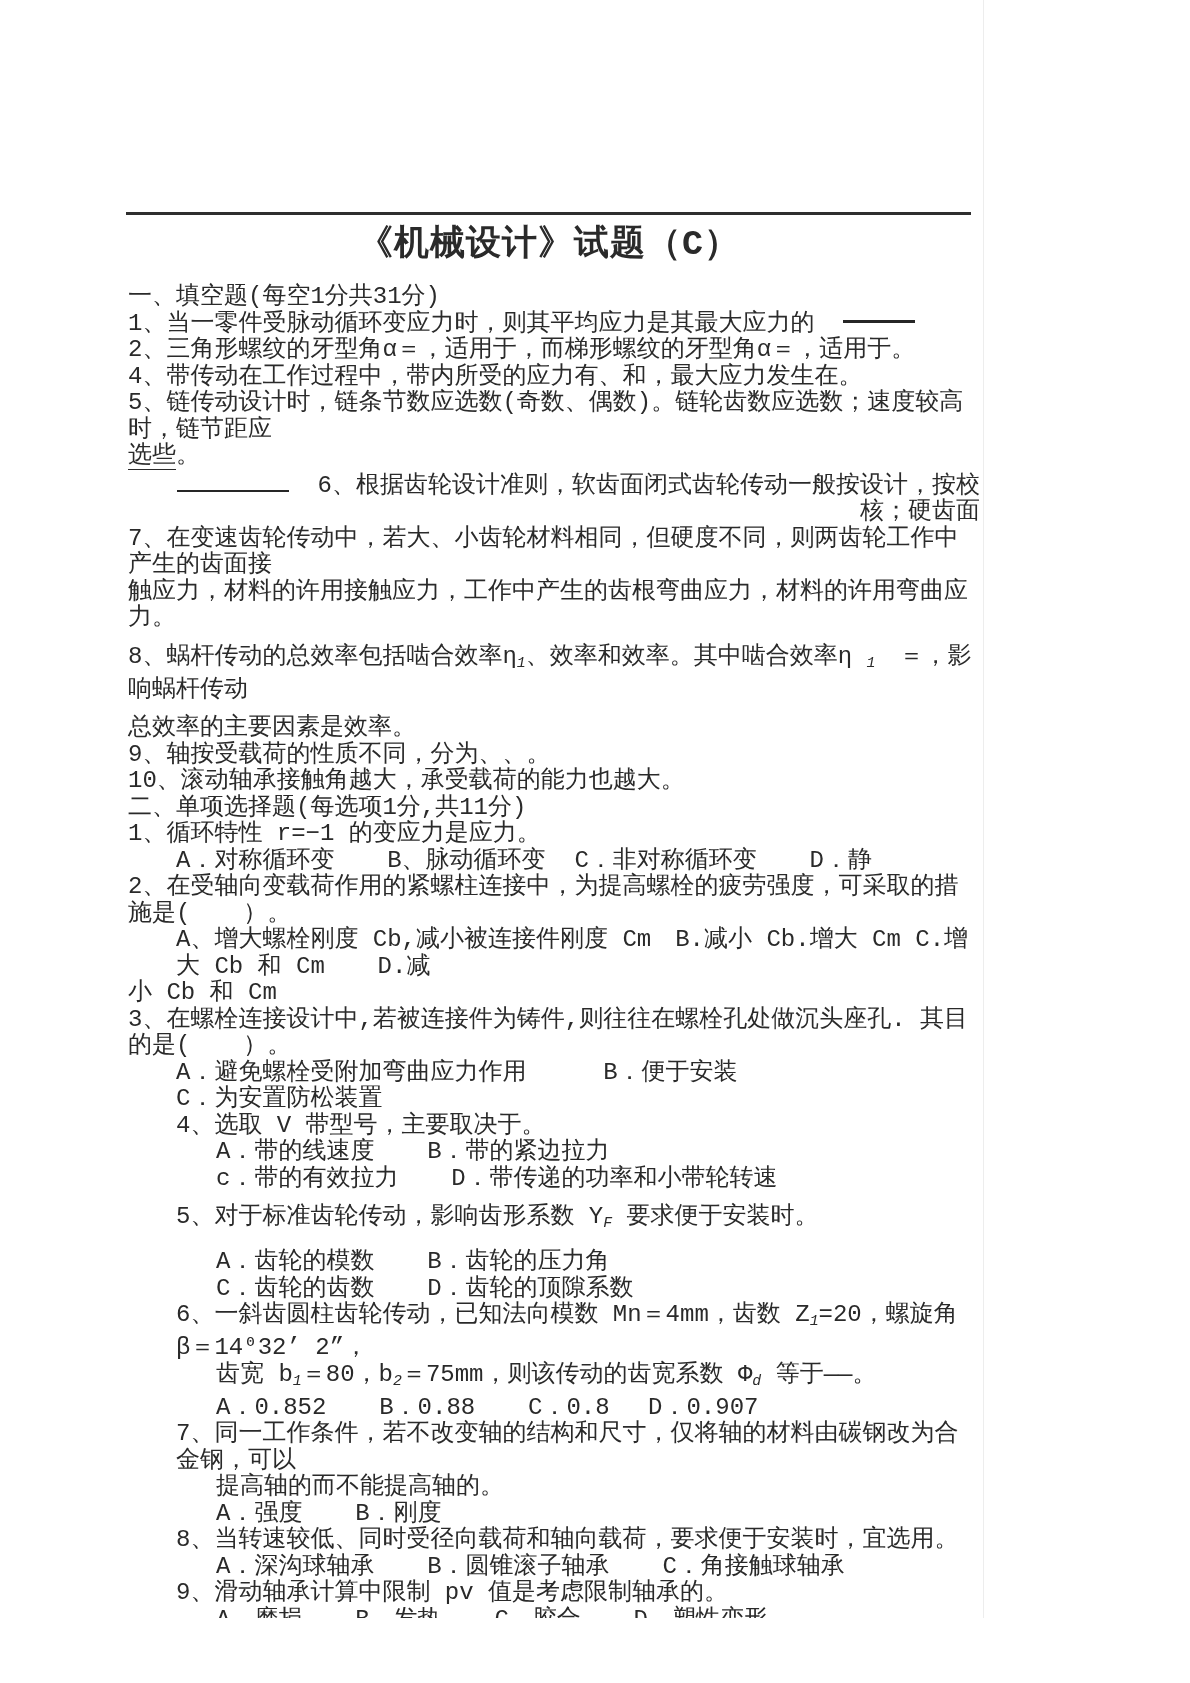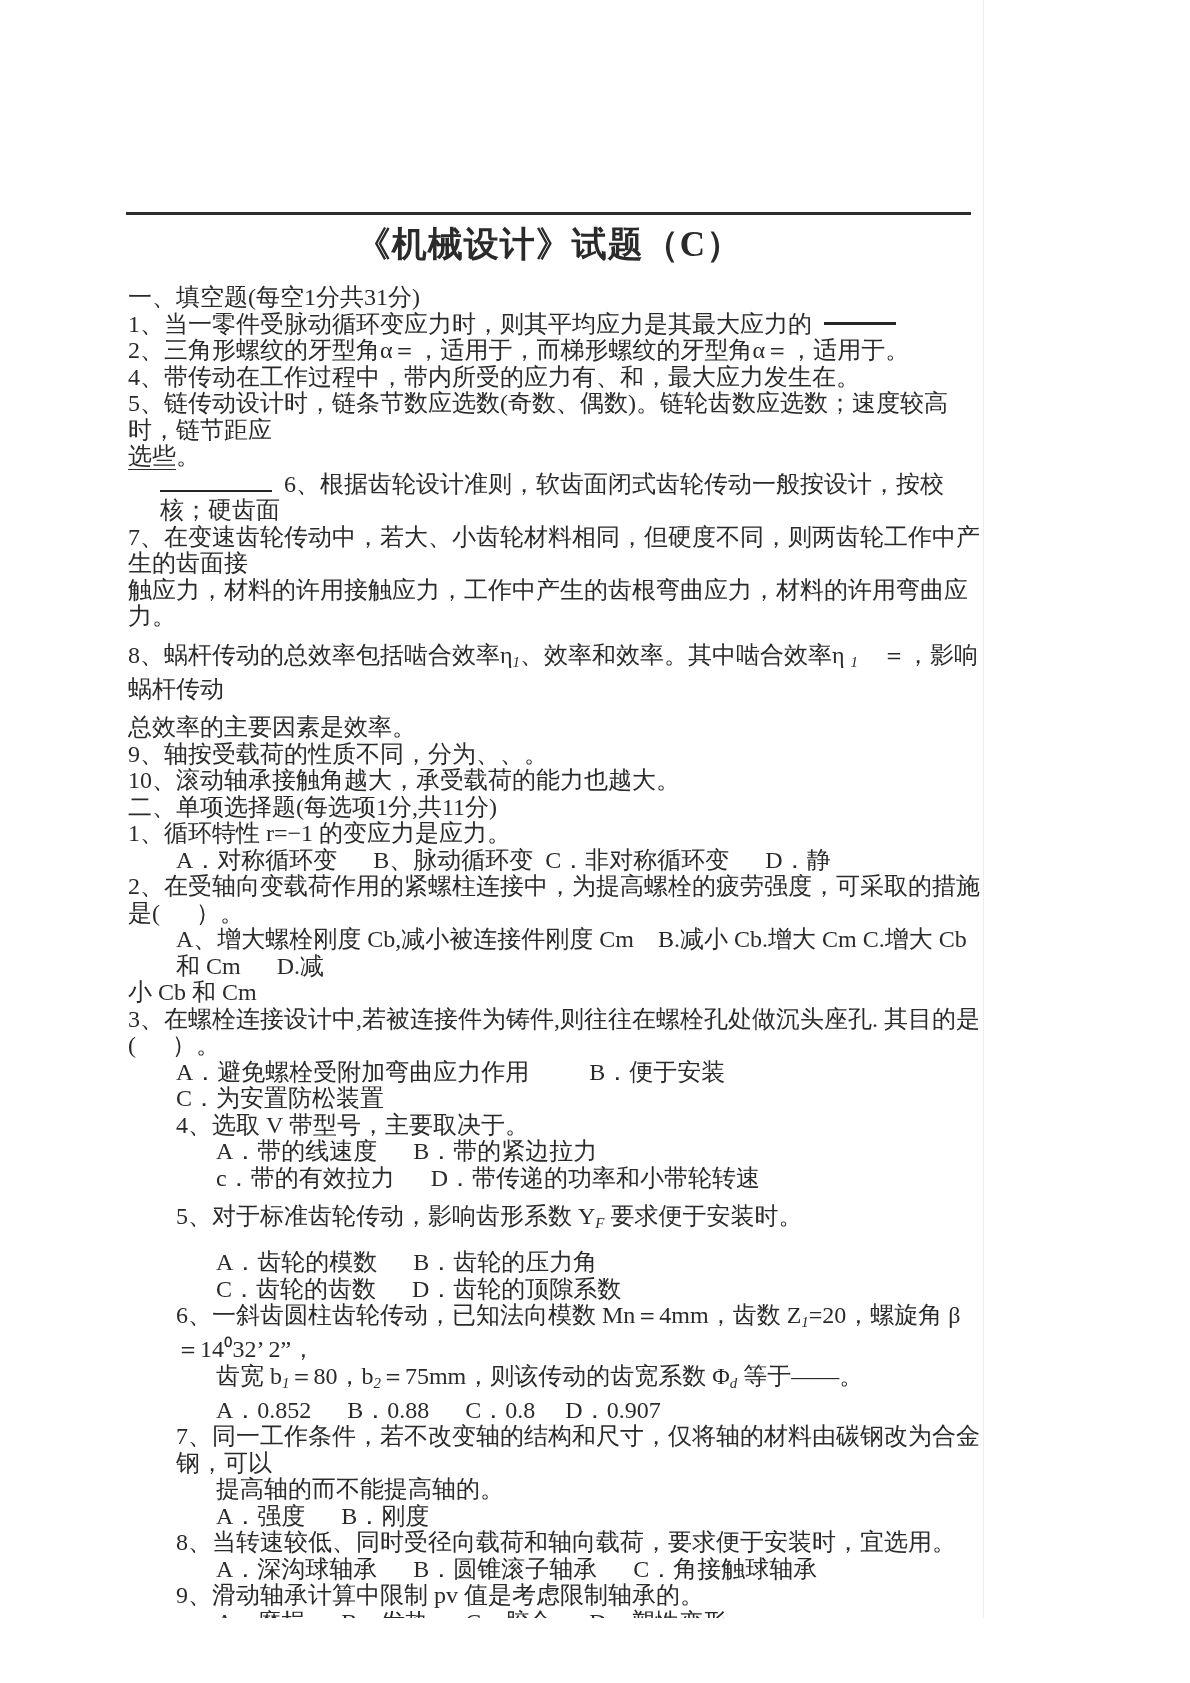"《机械设计》试题（C）" .page { font-family: Liberation Serif, serif -> Liberation Mono, monospace }
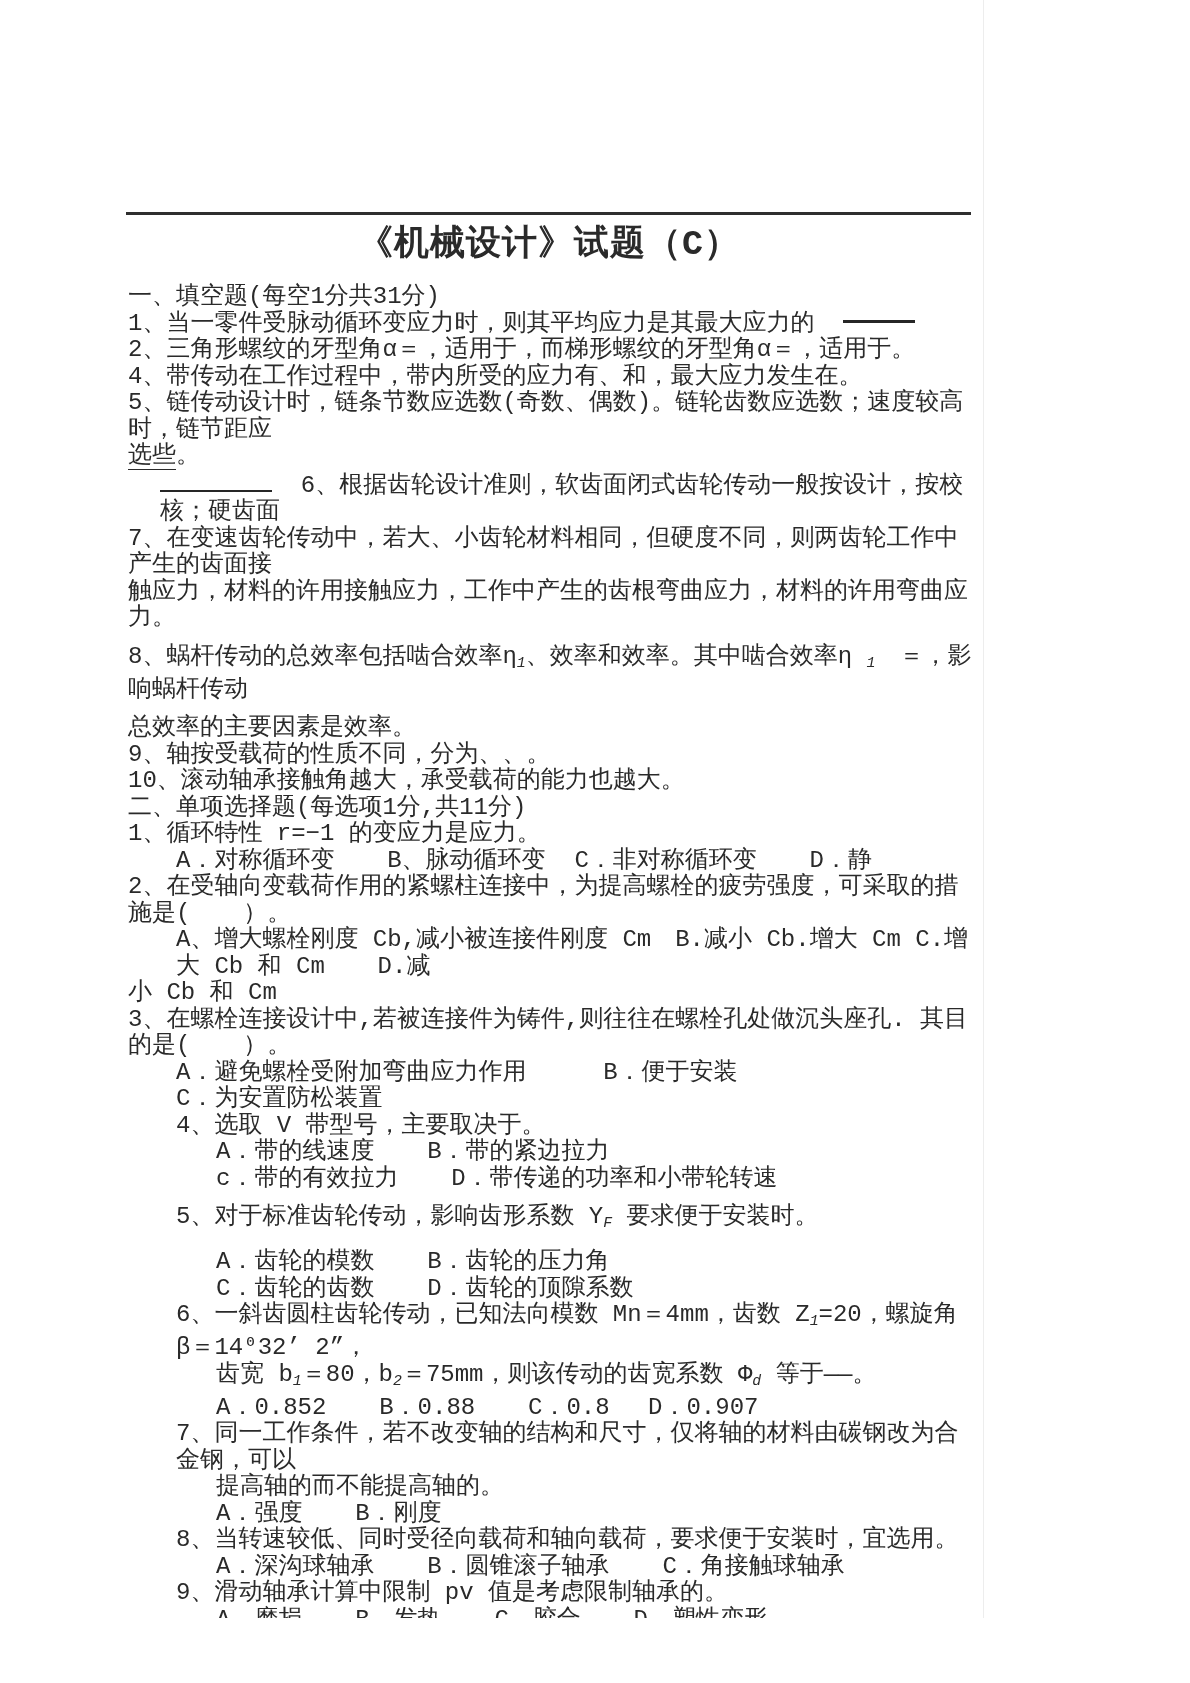"6、根据齿轮设计准则，软齿面闭式齿轮传动一般按设计，按校核；硬齿面" .ind3 { text-align: none -> right }
